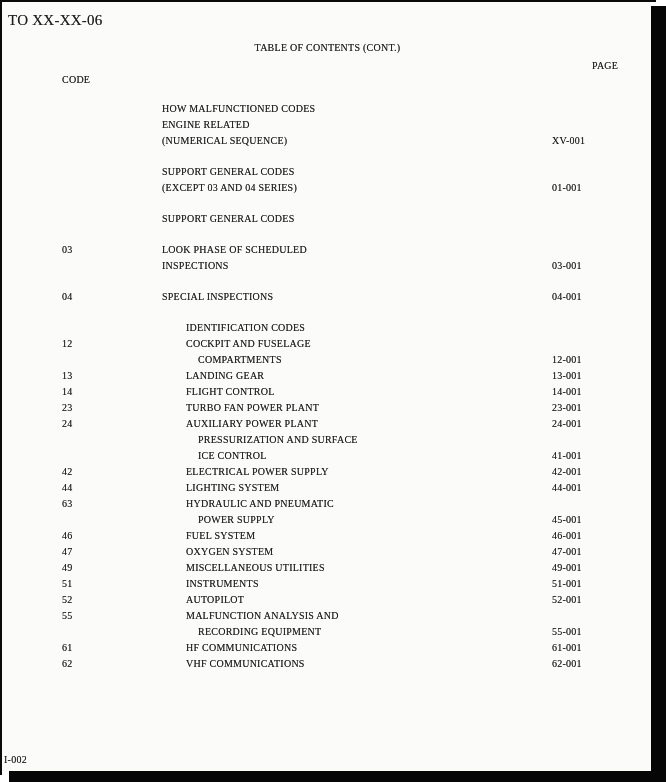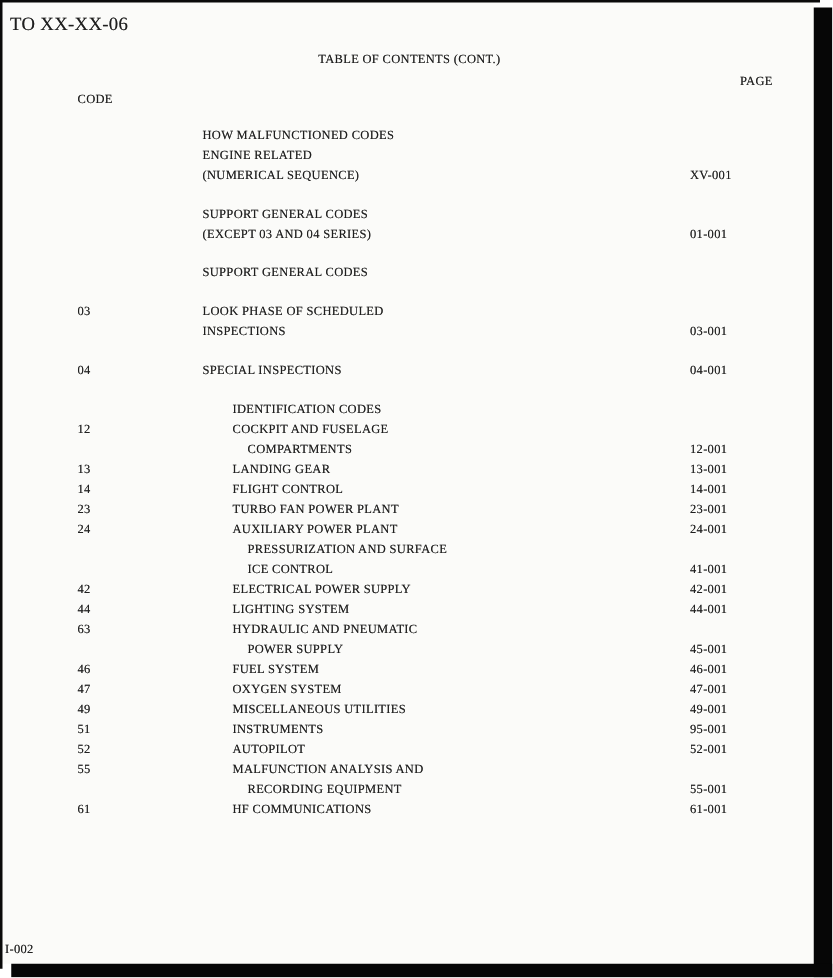"95-001" span.pagenum { text: 95-001 -> 51-001 }
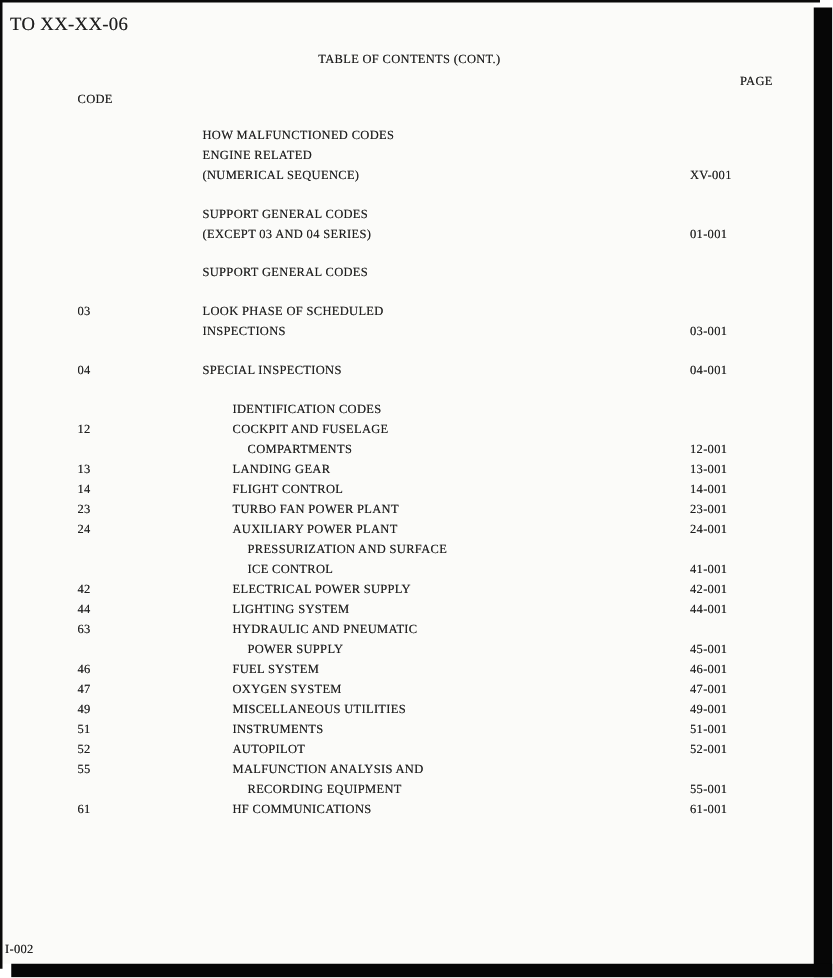"62" div.entry { html: none -> <div> <div> <span>62</span> <span>VHF COMMUNICATIONS</span> <span>62-001</span> </div> </div> }
